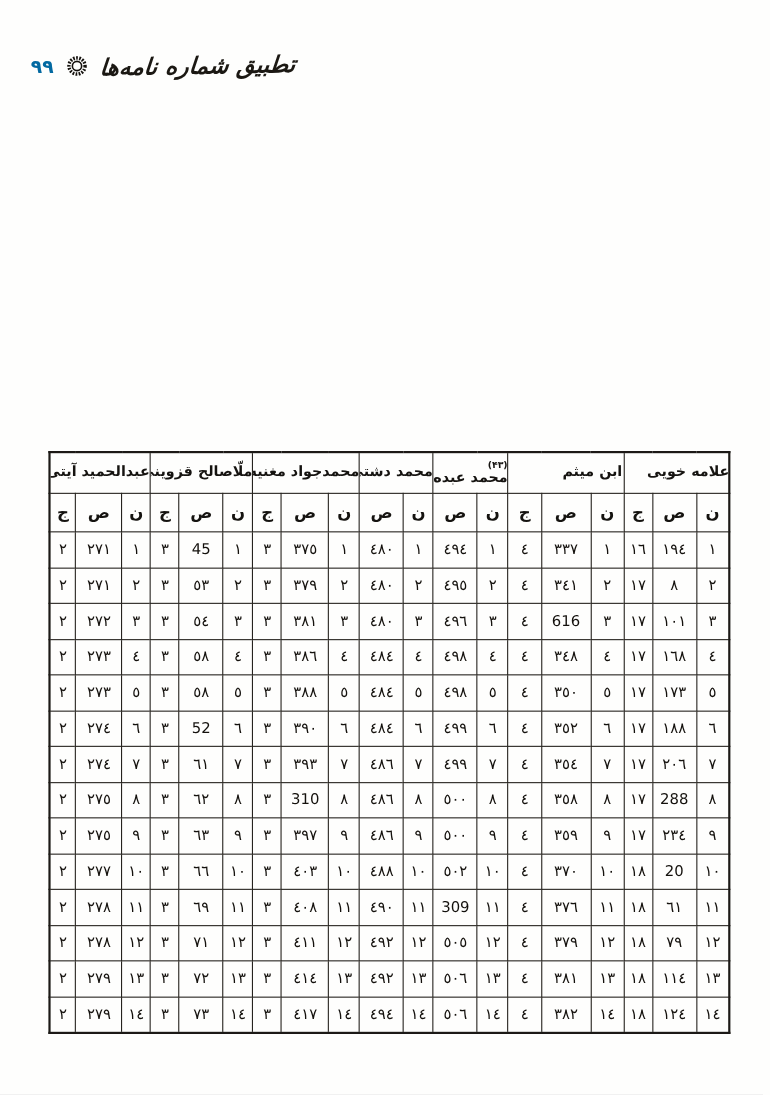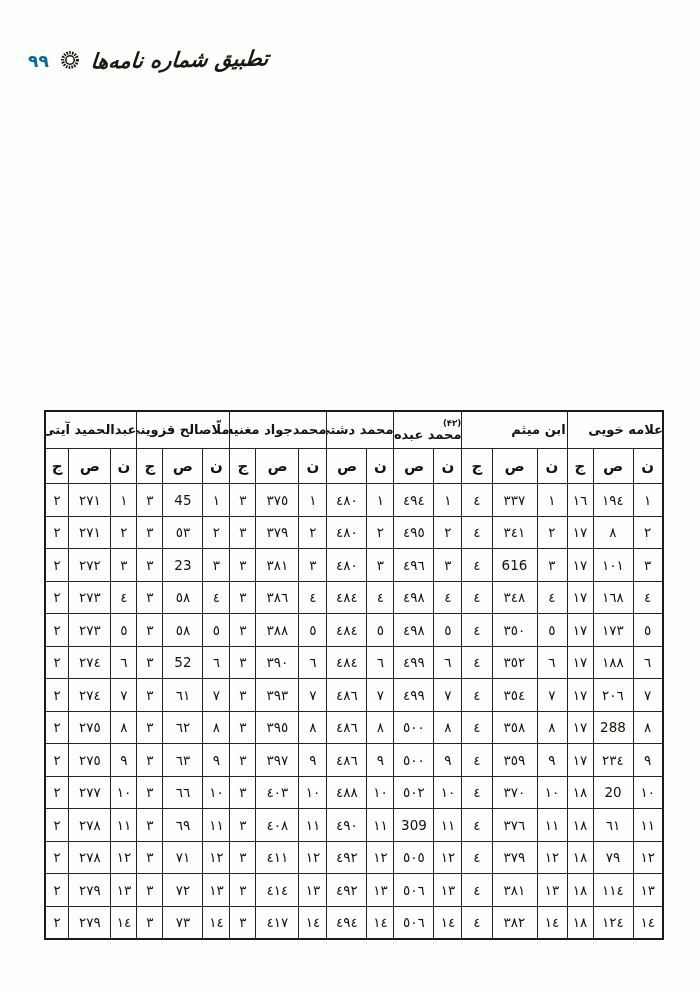"(۴۳)" tr.group-row th .fn { text-align: none -> right }
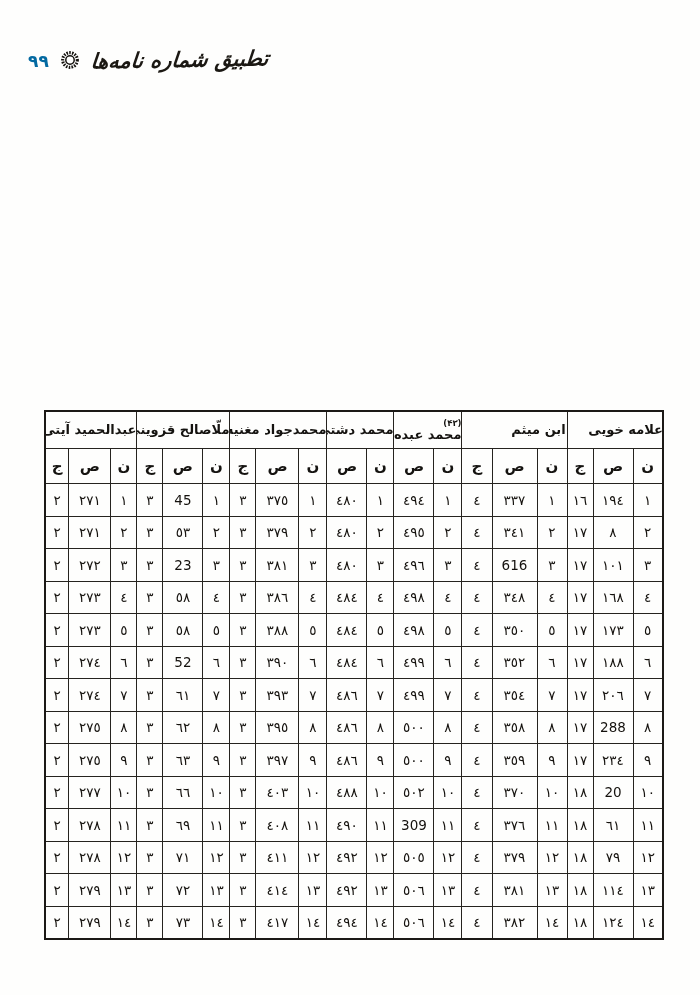"23" td { text: 23 -> ٥٤ }
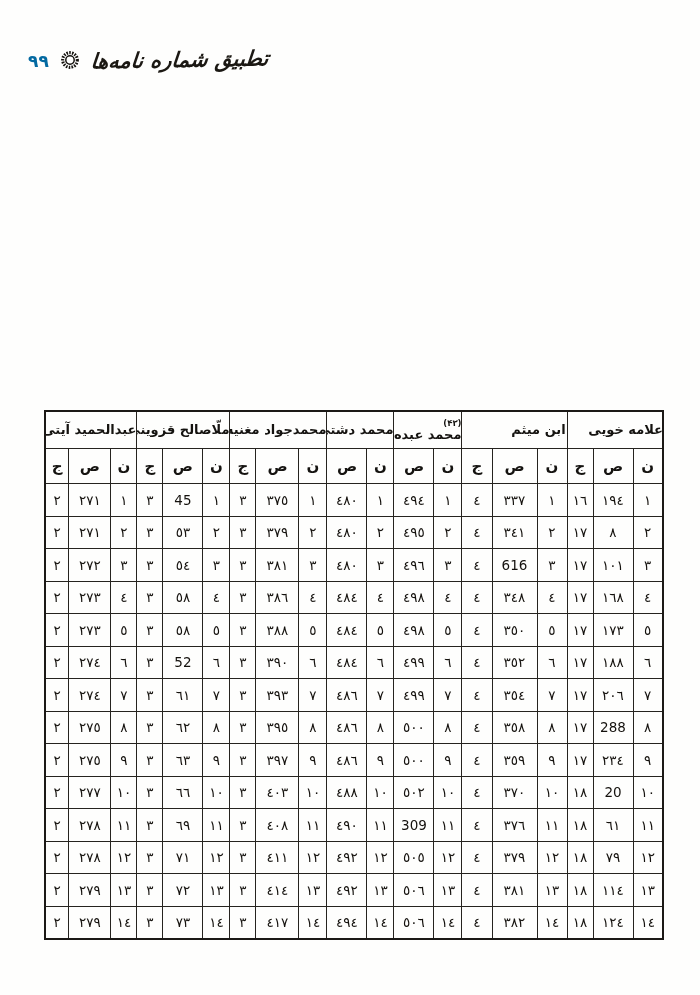"٣٩٥" td { text: ٣٩٥ -> 310 }
